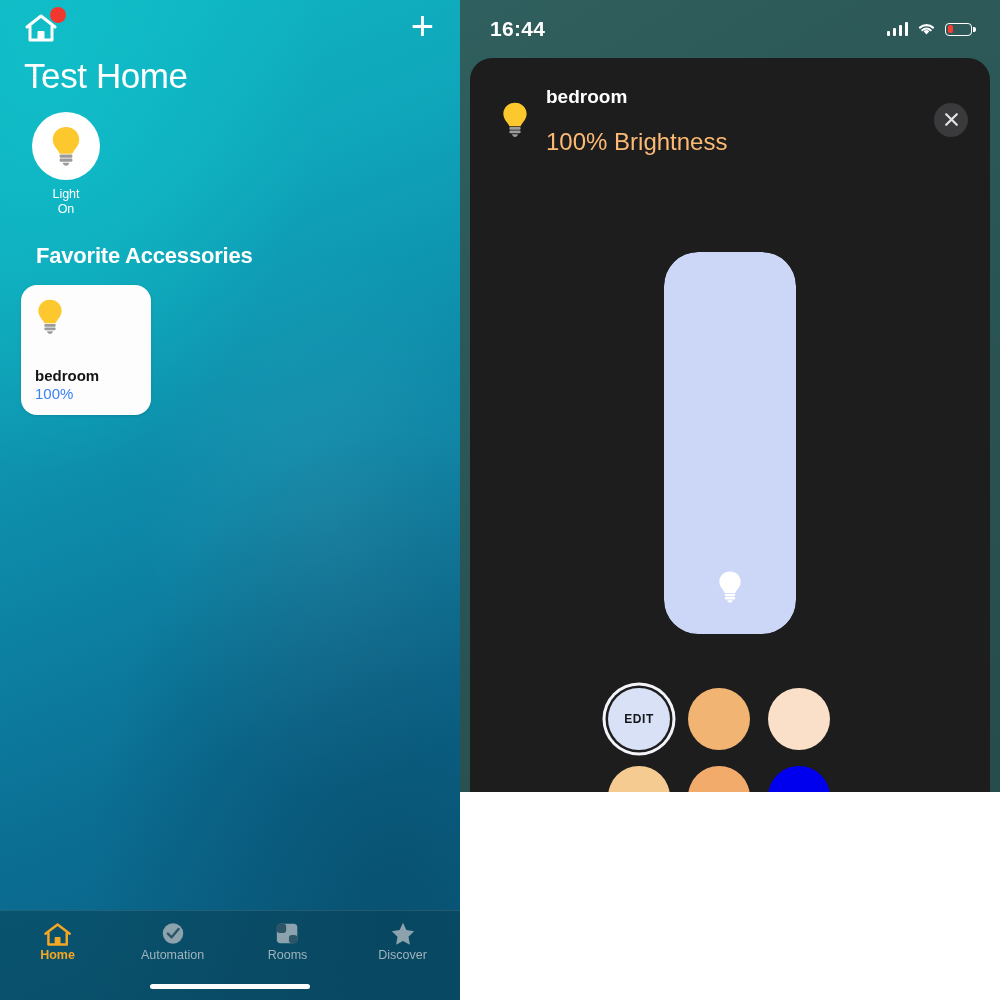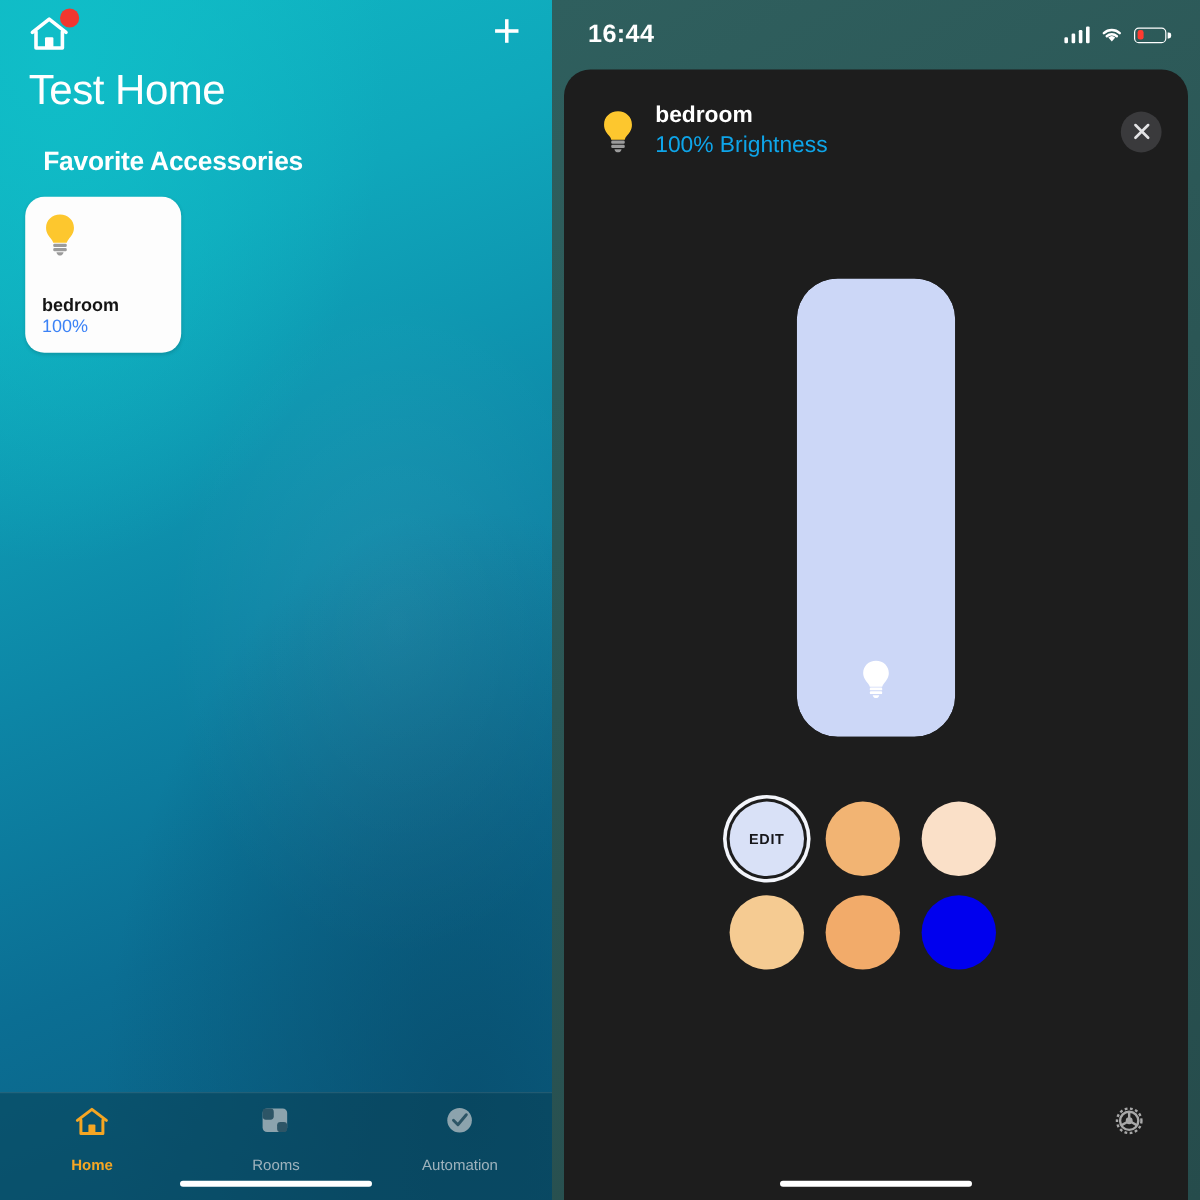"16:44" .phone-right { height: 1000px -> 792px }
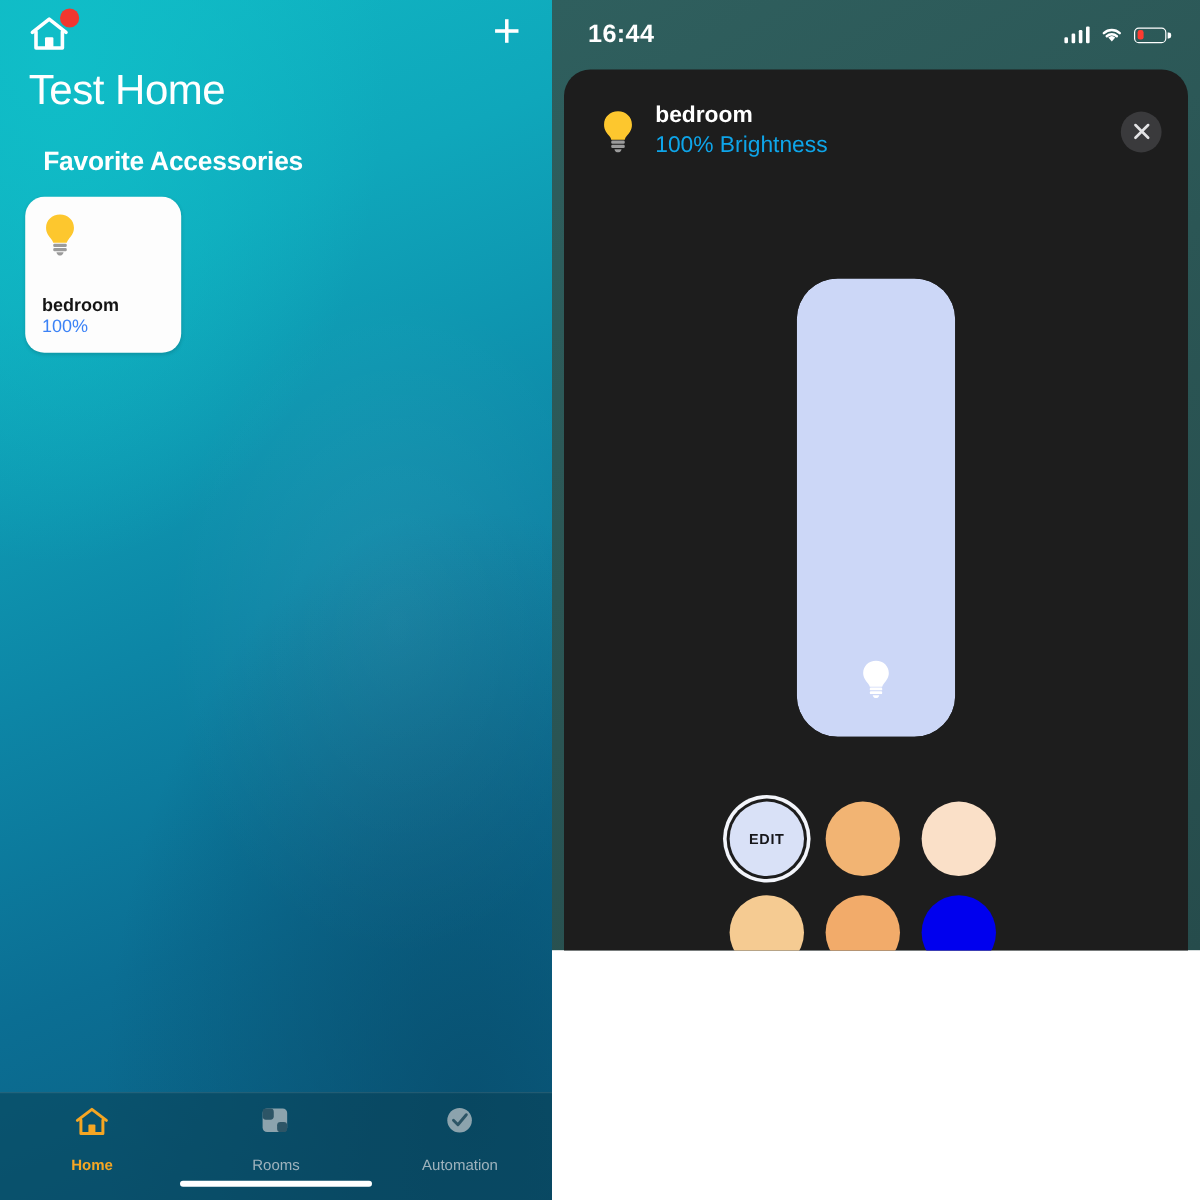"100% Brightness" .sheet-sub { color: #0ea5e9 -> #fdba74; font-size: 19px -> 24px; margin-top: none -> 20px }
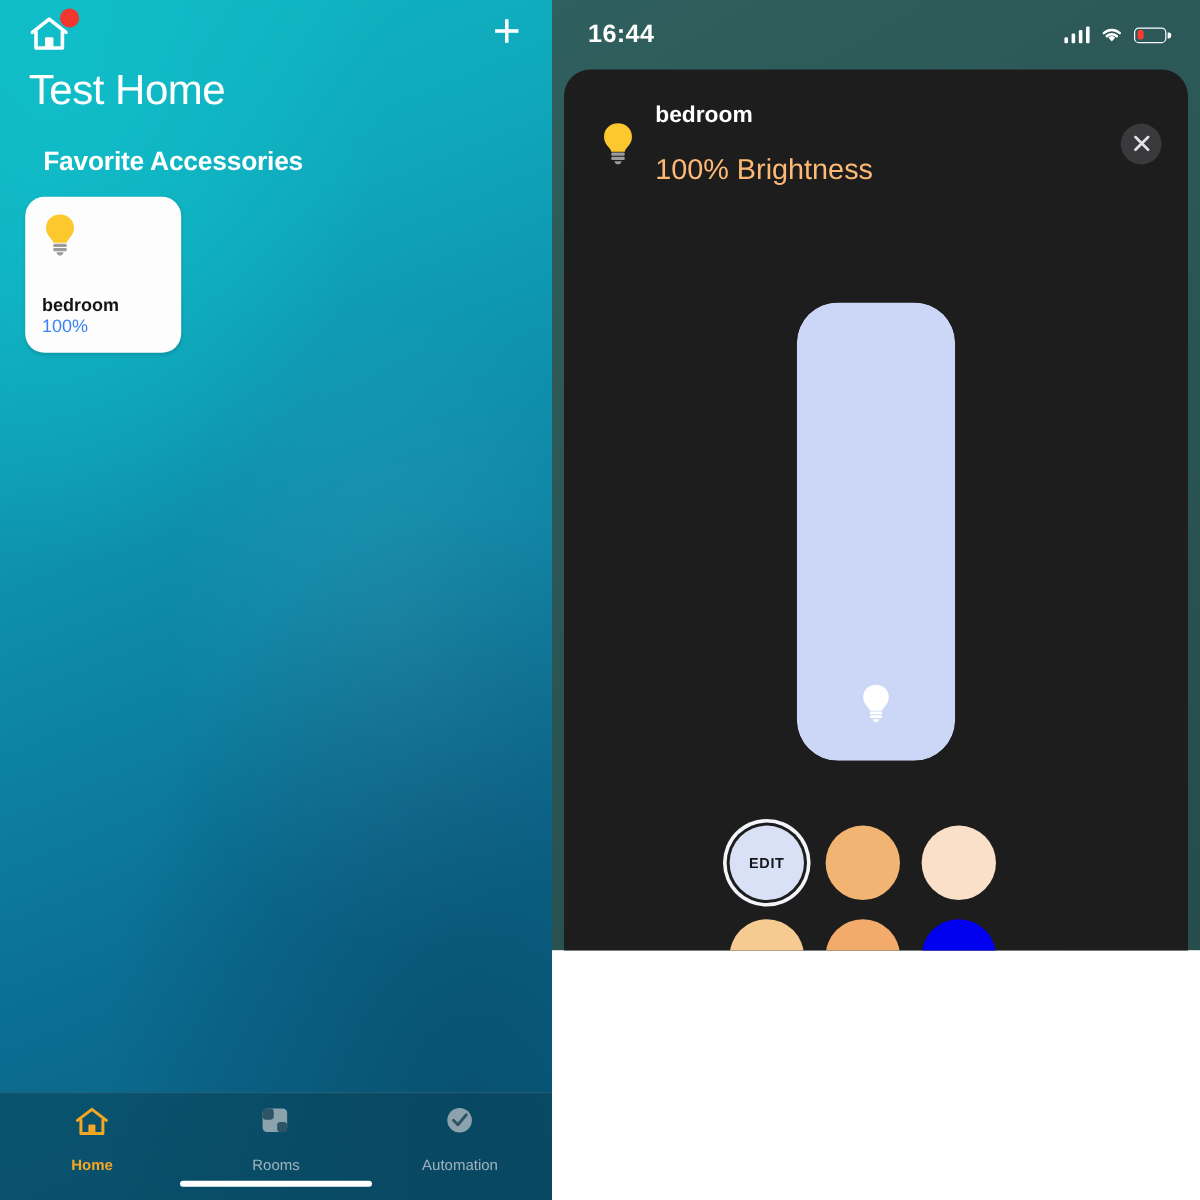"Light" div.status-row { html: none -> <div> <div> <div> <svg> <path></path> <rect></rect> <rect></rect> <path></path> </svg> </div> <div> <span>Light</span><br> <span>On</span> </div> </div> </div> }
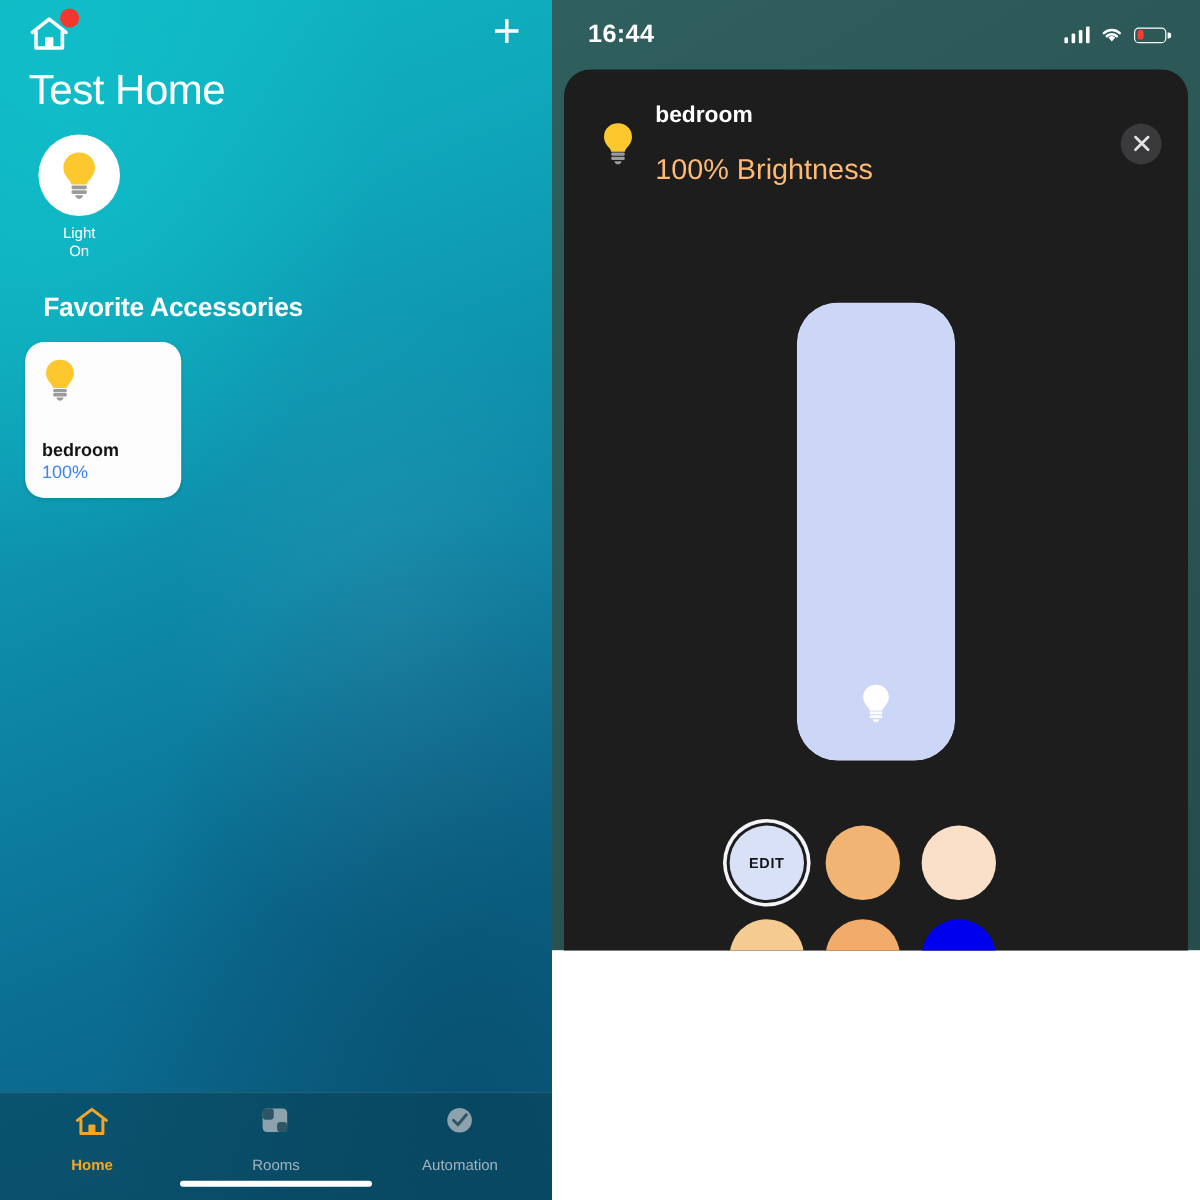"Home" .tab { gap: 16px -> 0 }
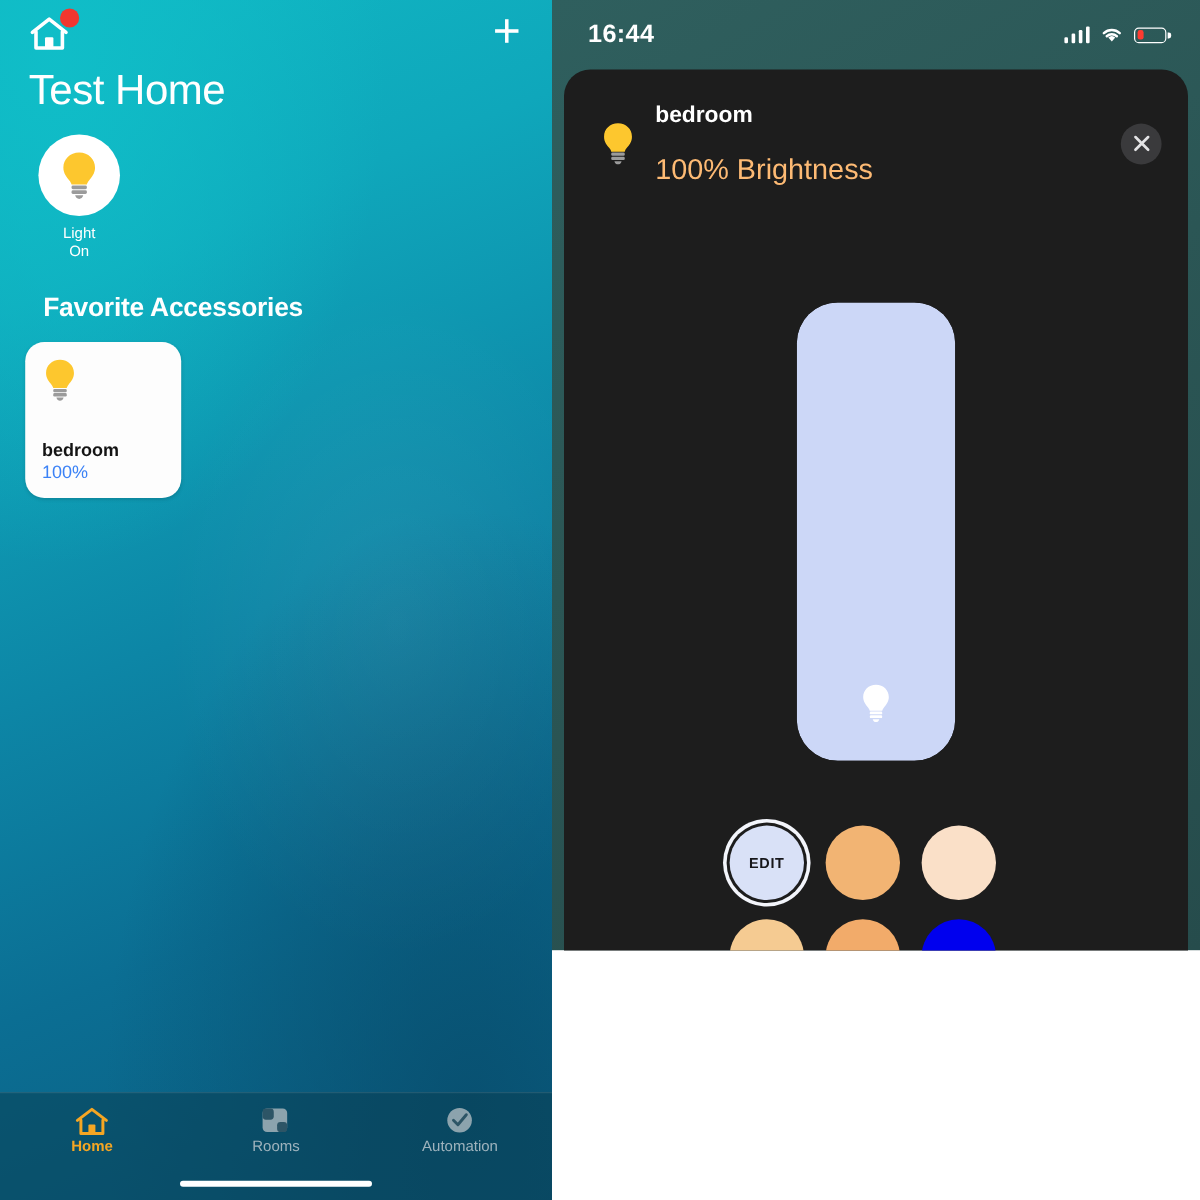"Rooms" div.tab { order: before "Automation" -> after "Automation" }
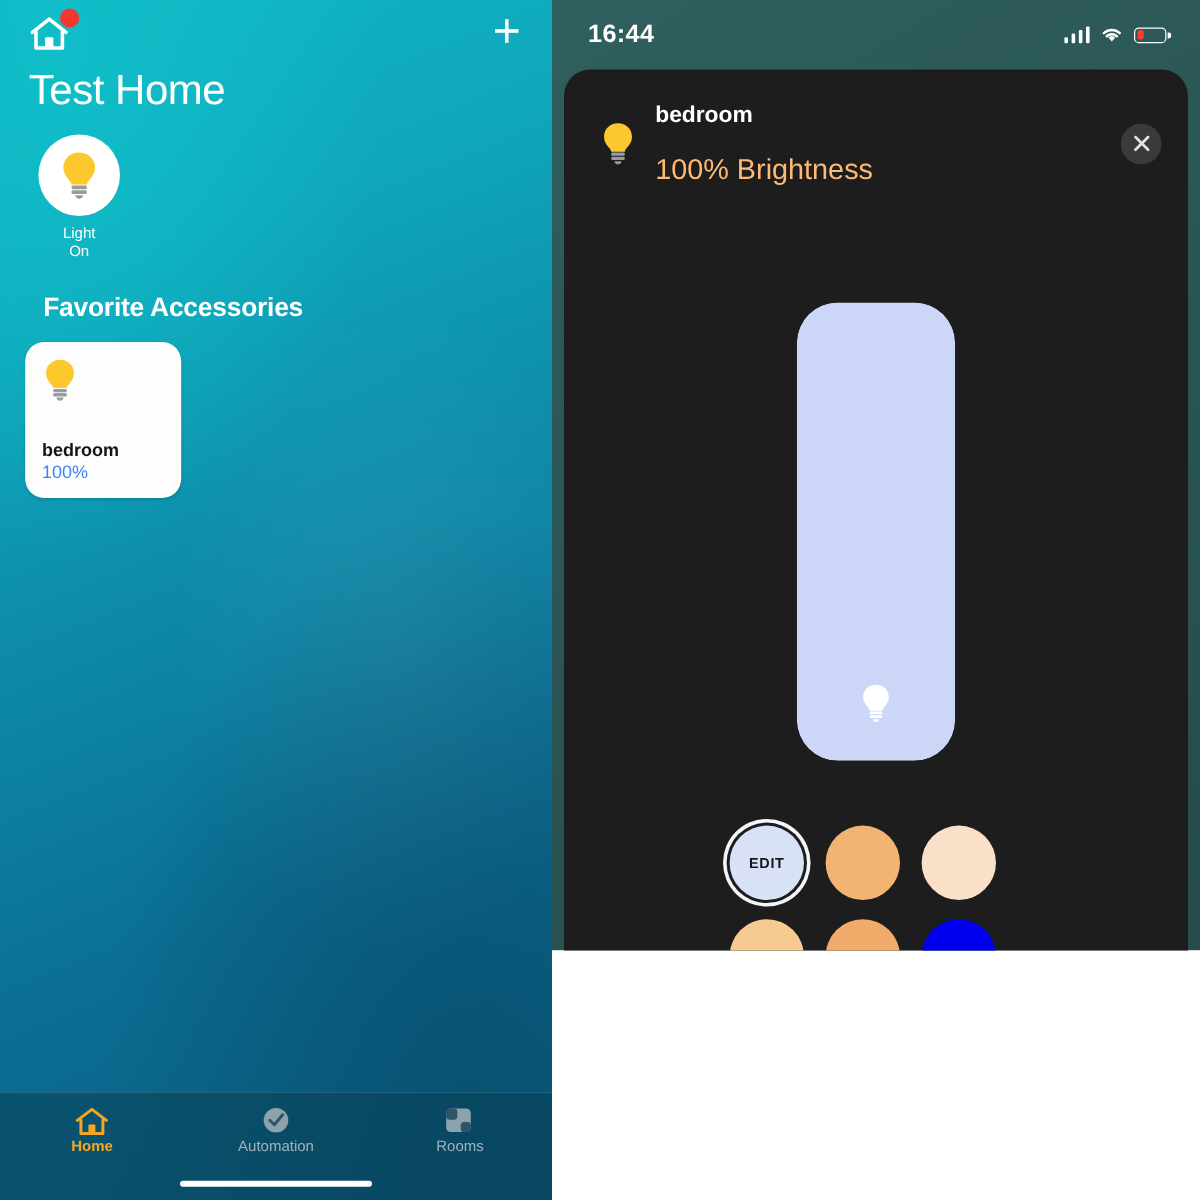"Discover" div.tab { html: none -> <div> <svg> <path></path> </svg> <div>Discover</div> </div> }
